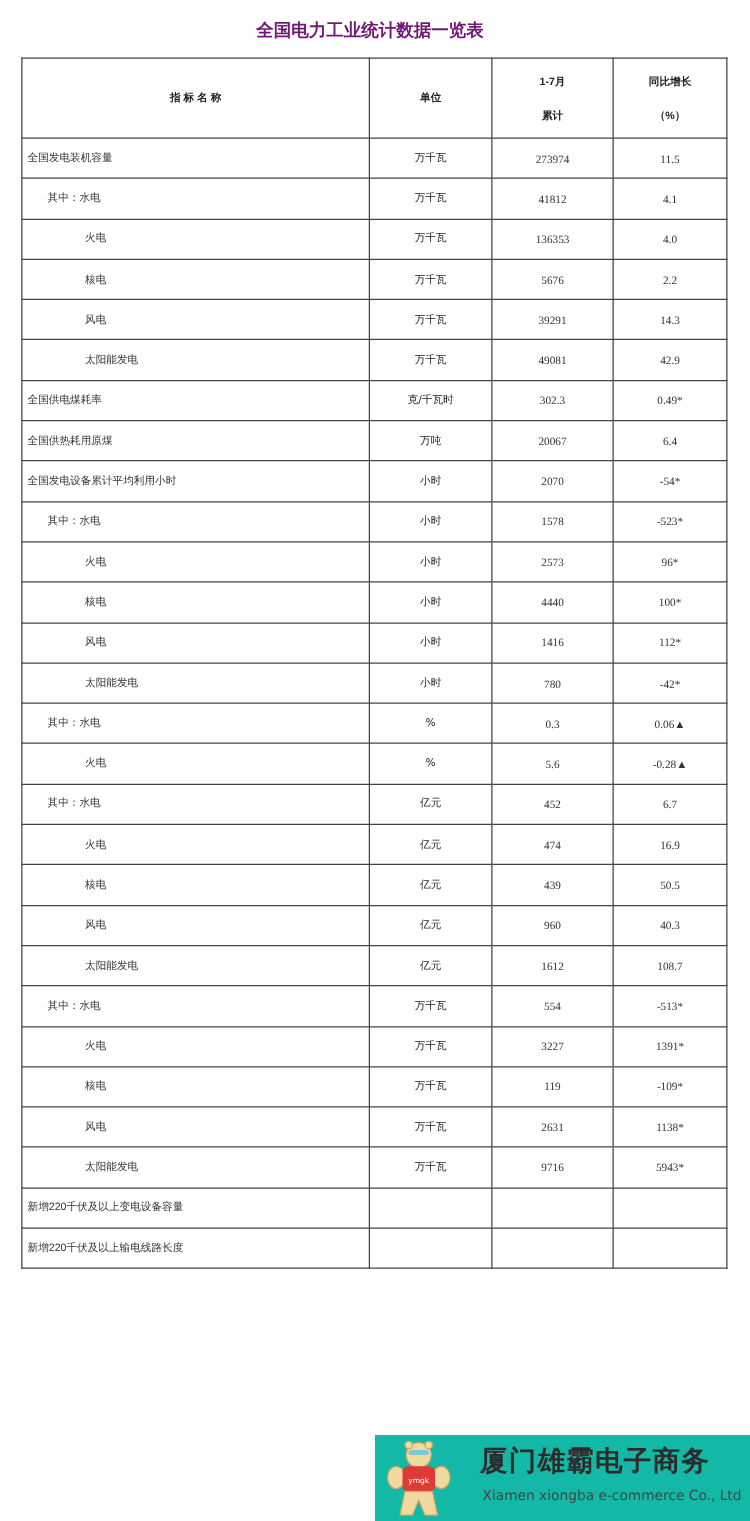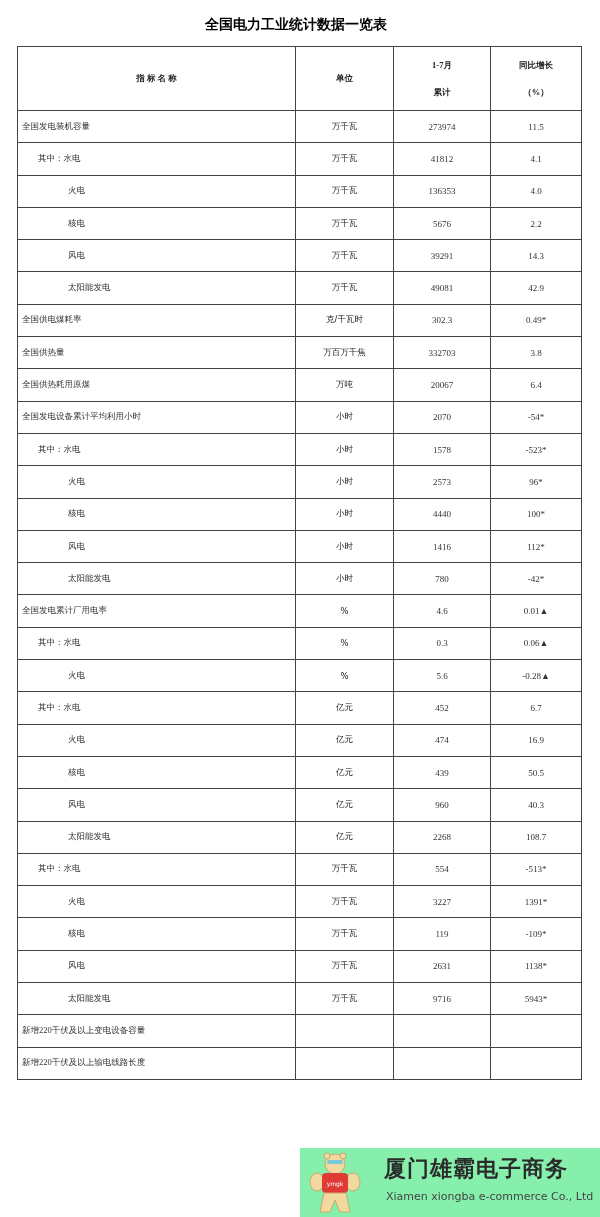"全国电力工业统计数据一览表" .title { color: #000000 -> #701a75 }
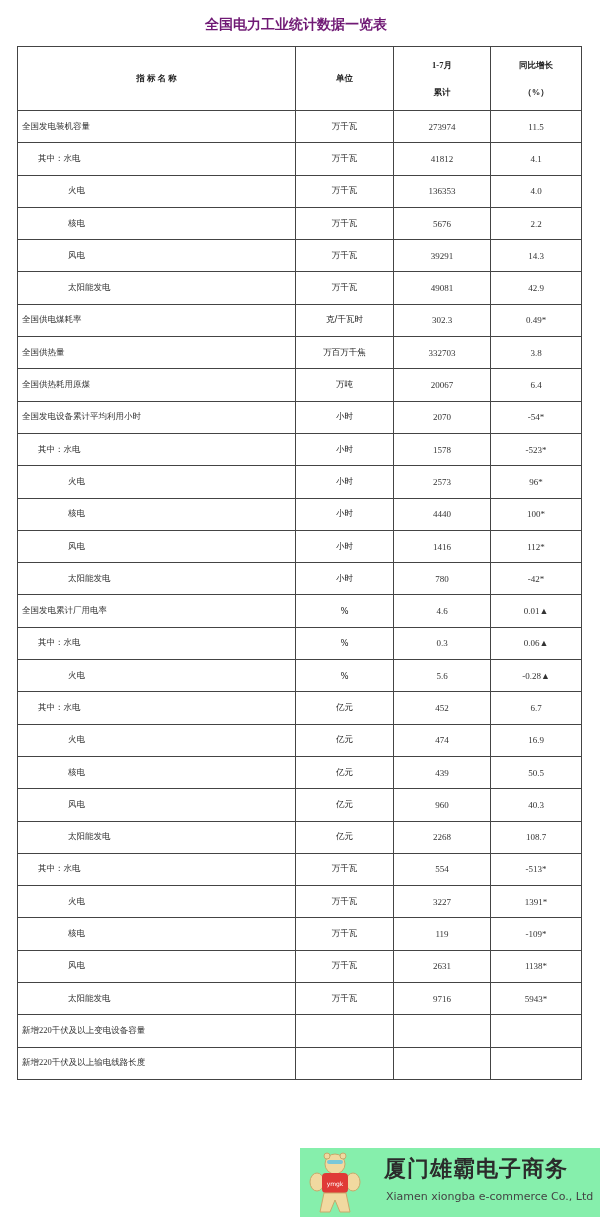"1-7月" th { font-family: Liberation Serif, serif -> Liberation Sans, sans-serif }
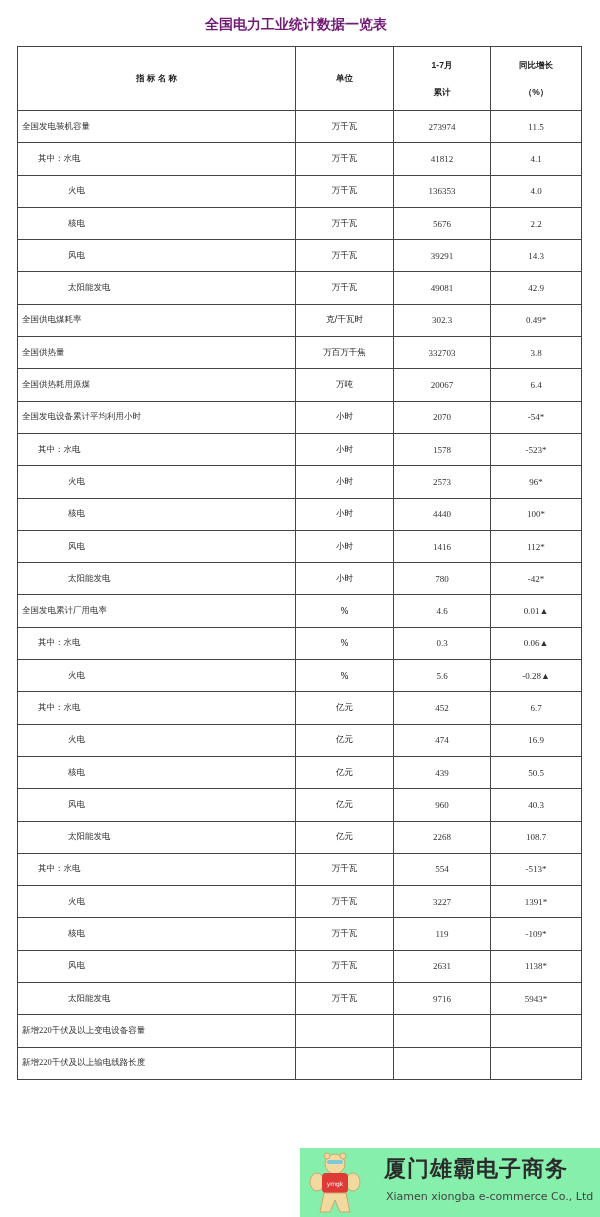"全国发电装机容量" td.name { font-family: Liberation Serif, serif -> Liberation Sans, sans-serif }
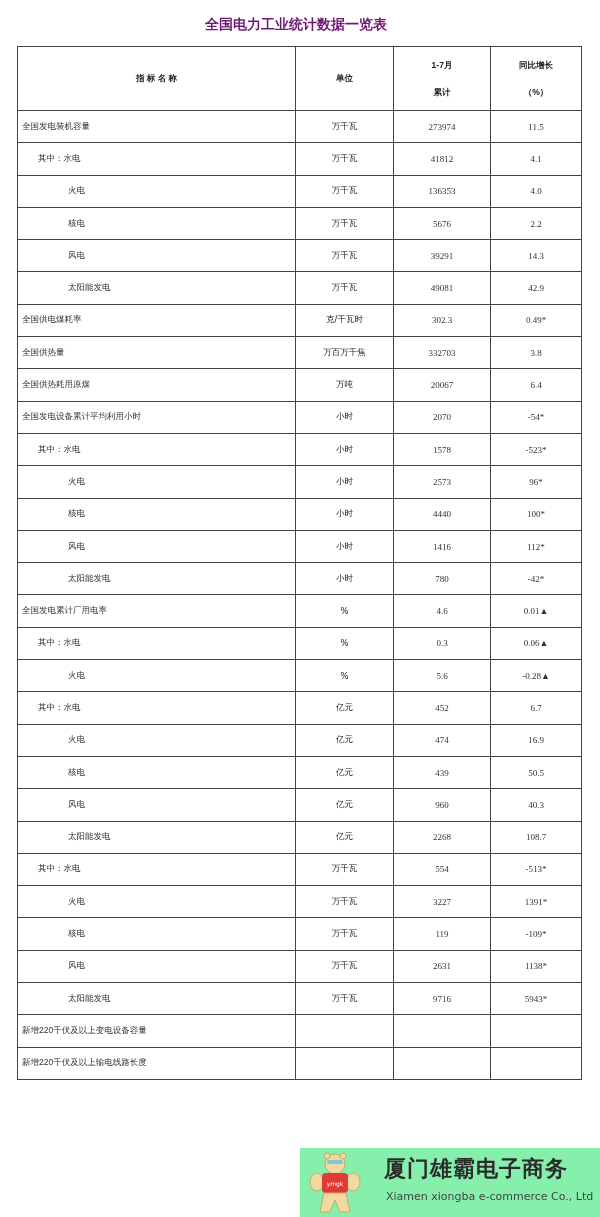"全国供热量" tr { html: <tr> <td>全国供热量</td> <td>万百万千焦</td> <td>332703</td> <td>3.8</td> </tr> -> none }
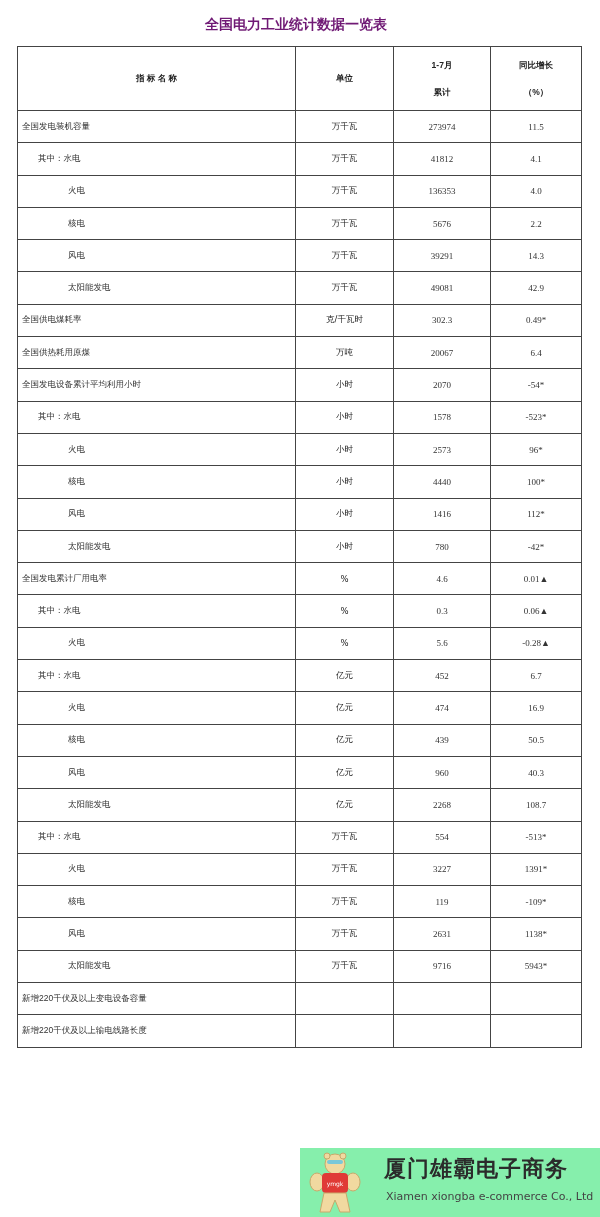"全国发电累计厂用电率" tr { html: <tr> <td>全国发电累计厂用电率</td> <td>%</td> <td>4.6</td> <td>0.01▲</td> </tr> -> none }
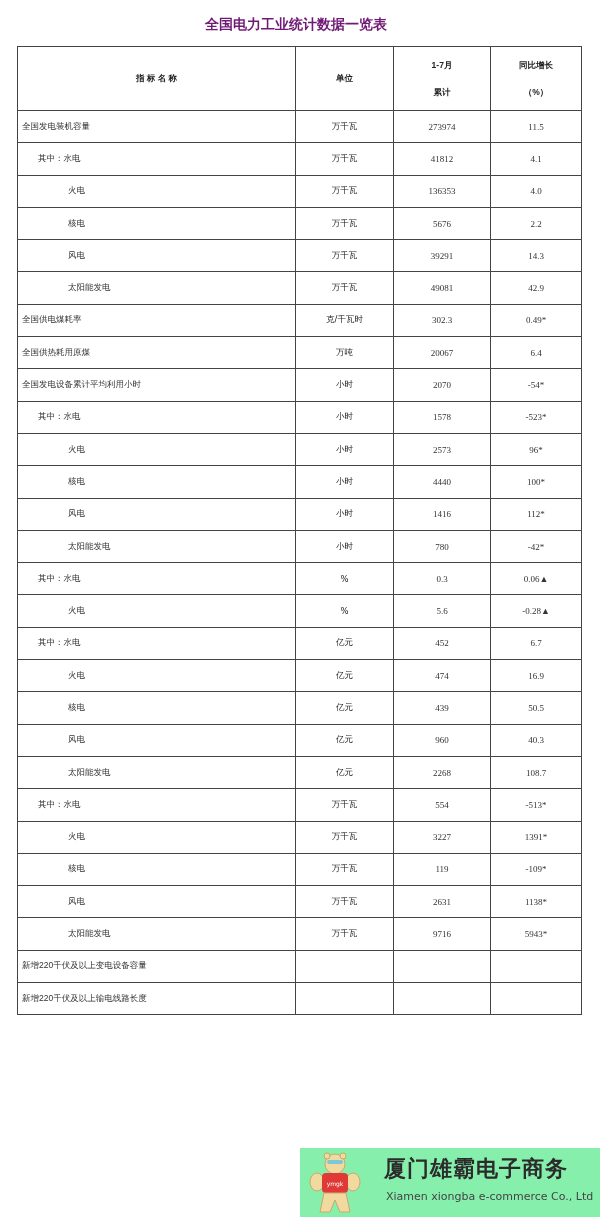"2268" td.num { text: 2268 -> 1612 }
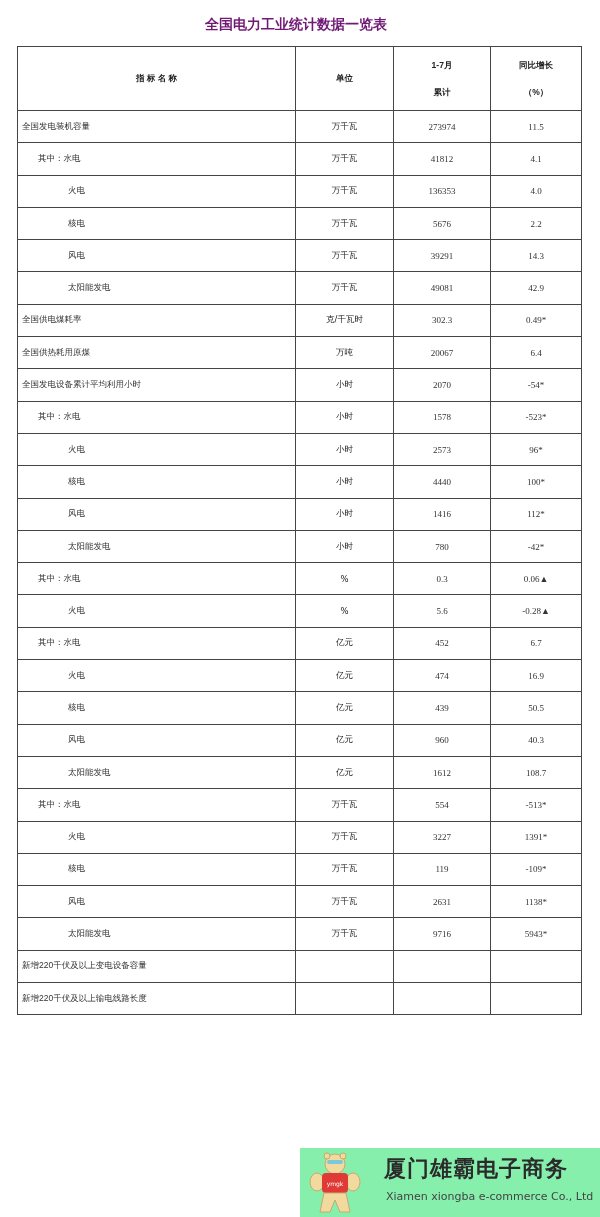"厦门雄霸电子商务" .logo { background: #86efac -> #14b8a6 }
